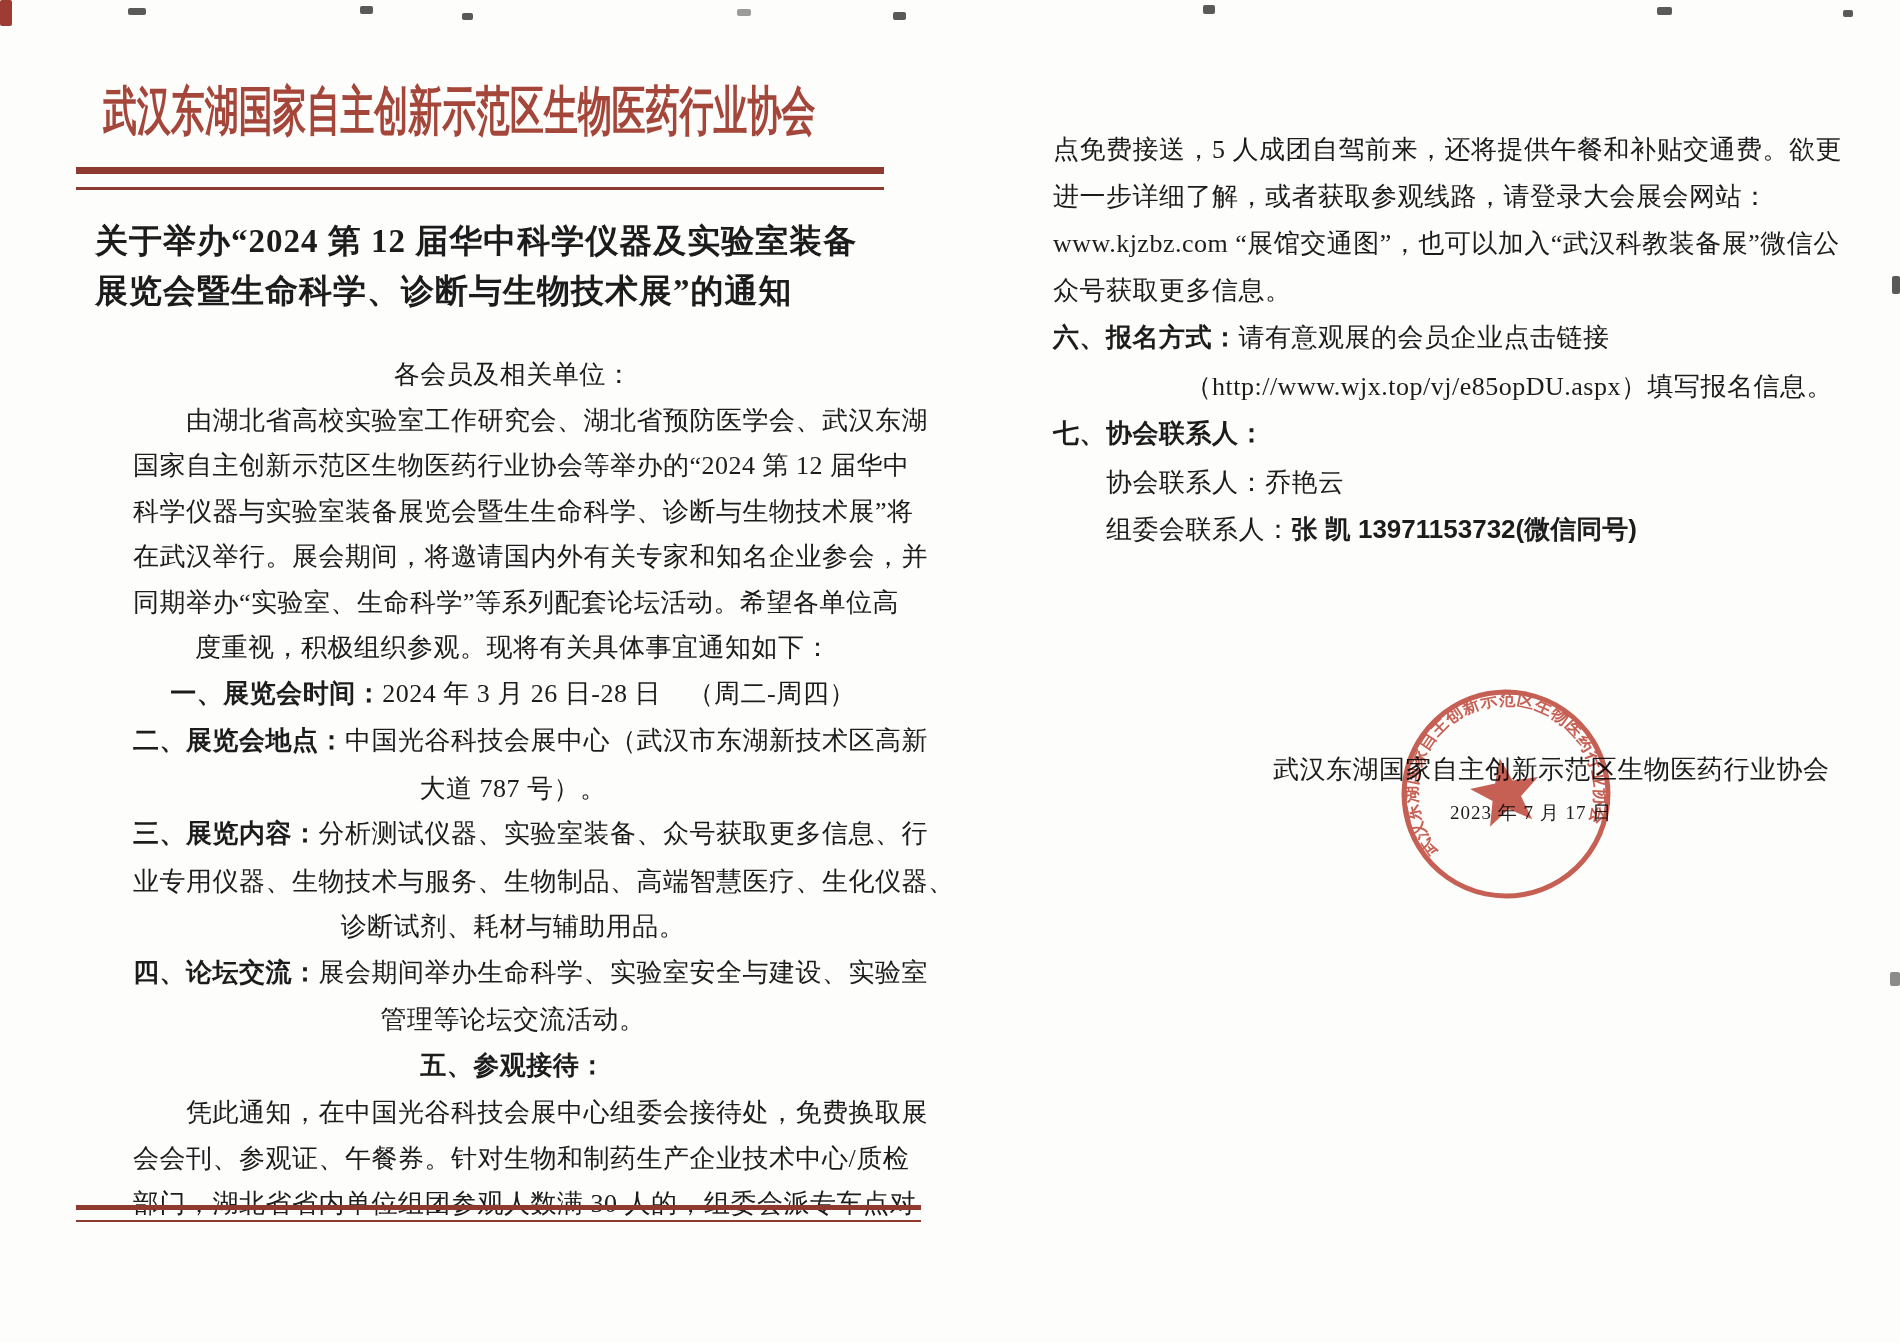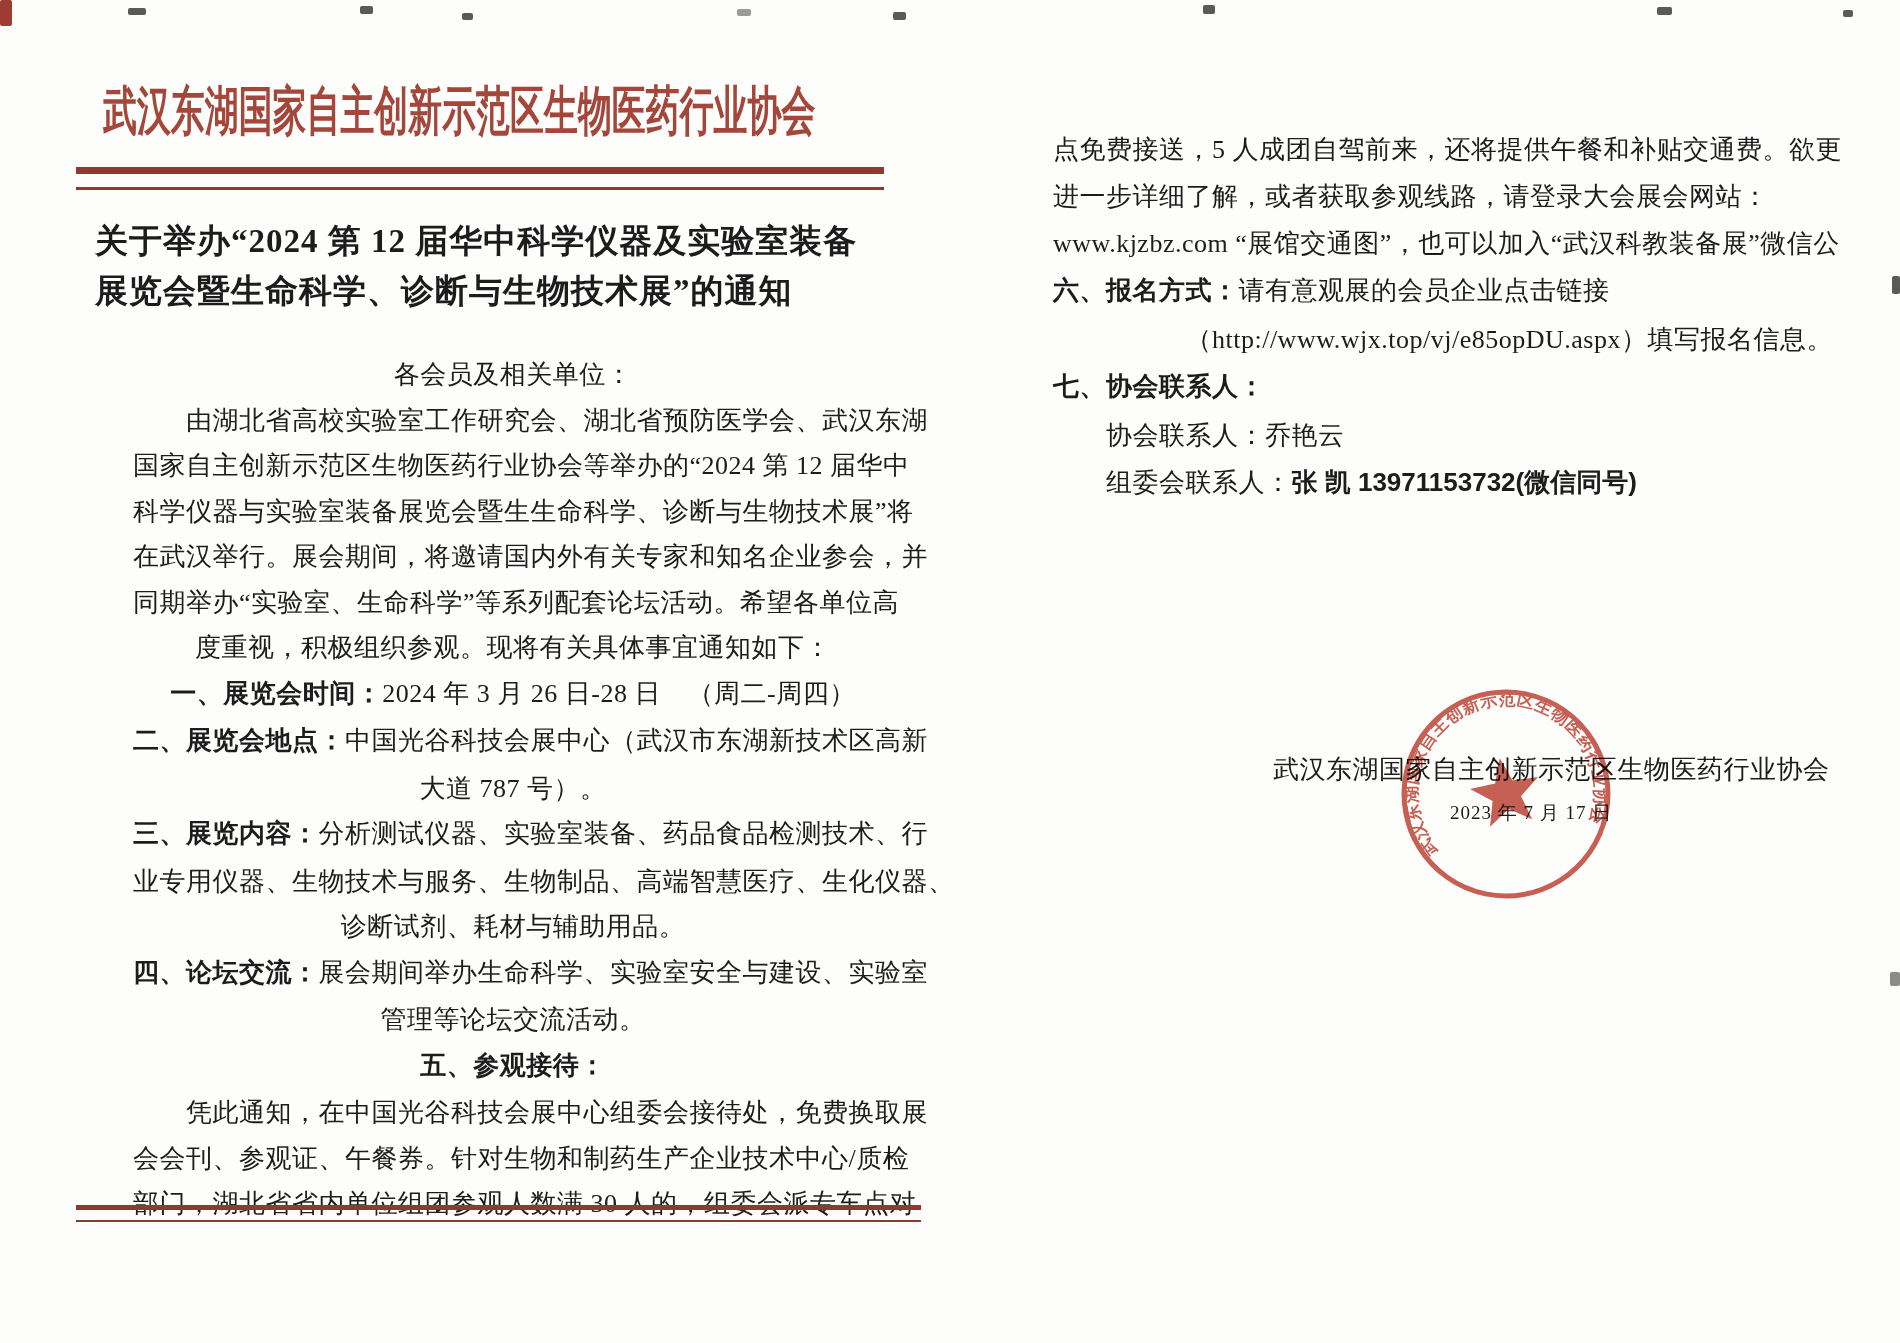"众号获取更多信息。" div.line { html: none -> <div><span>众号获取更多信息。</span></div> }
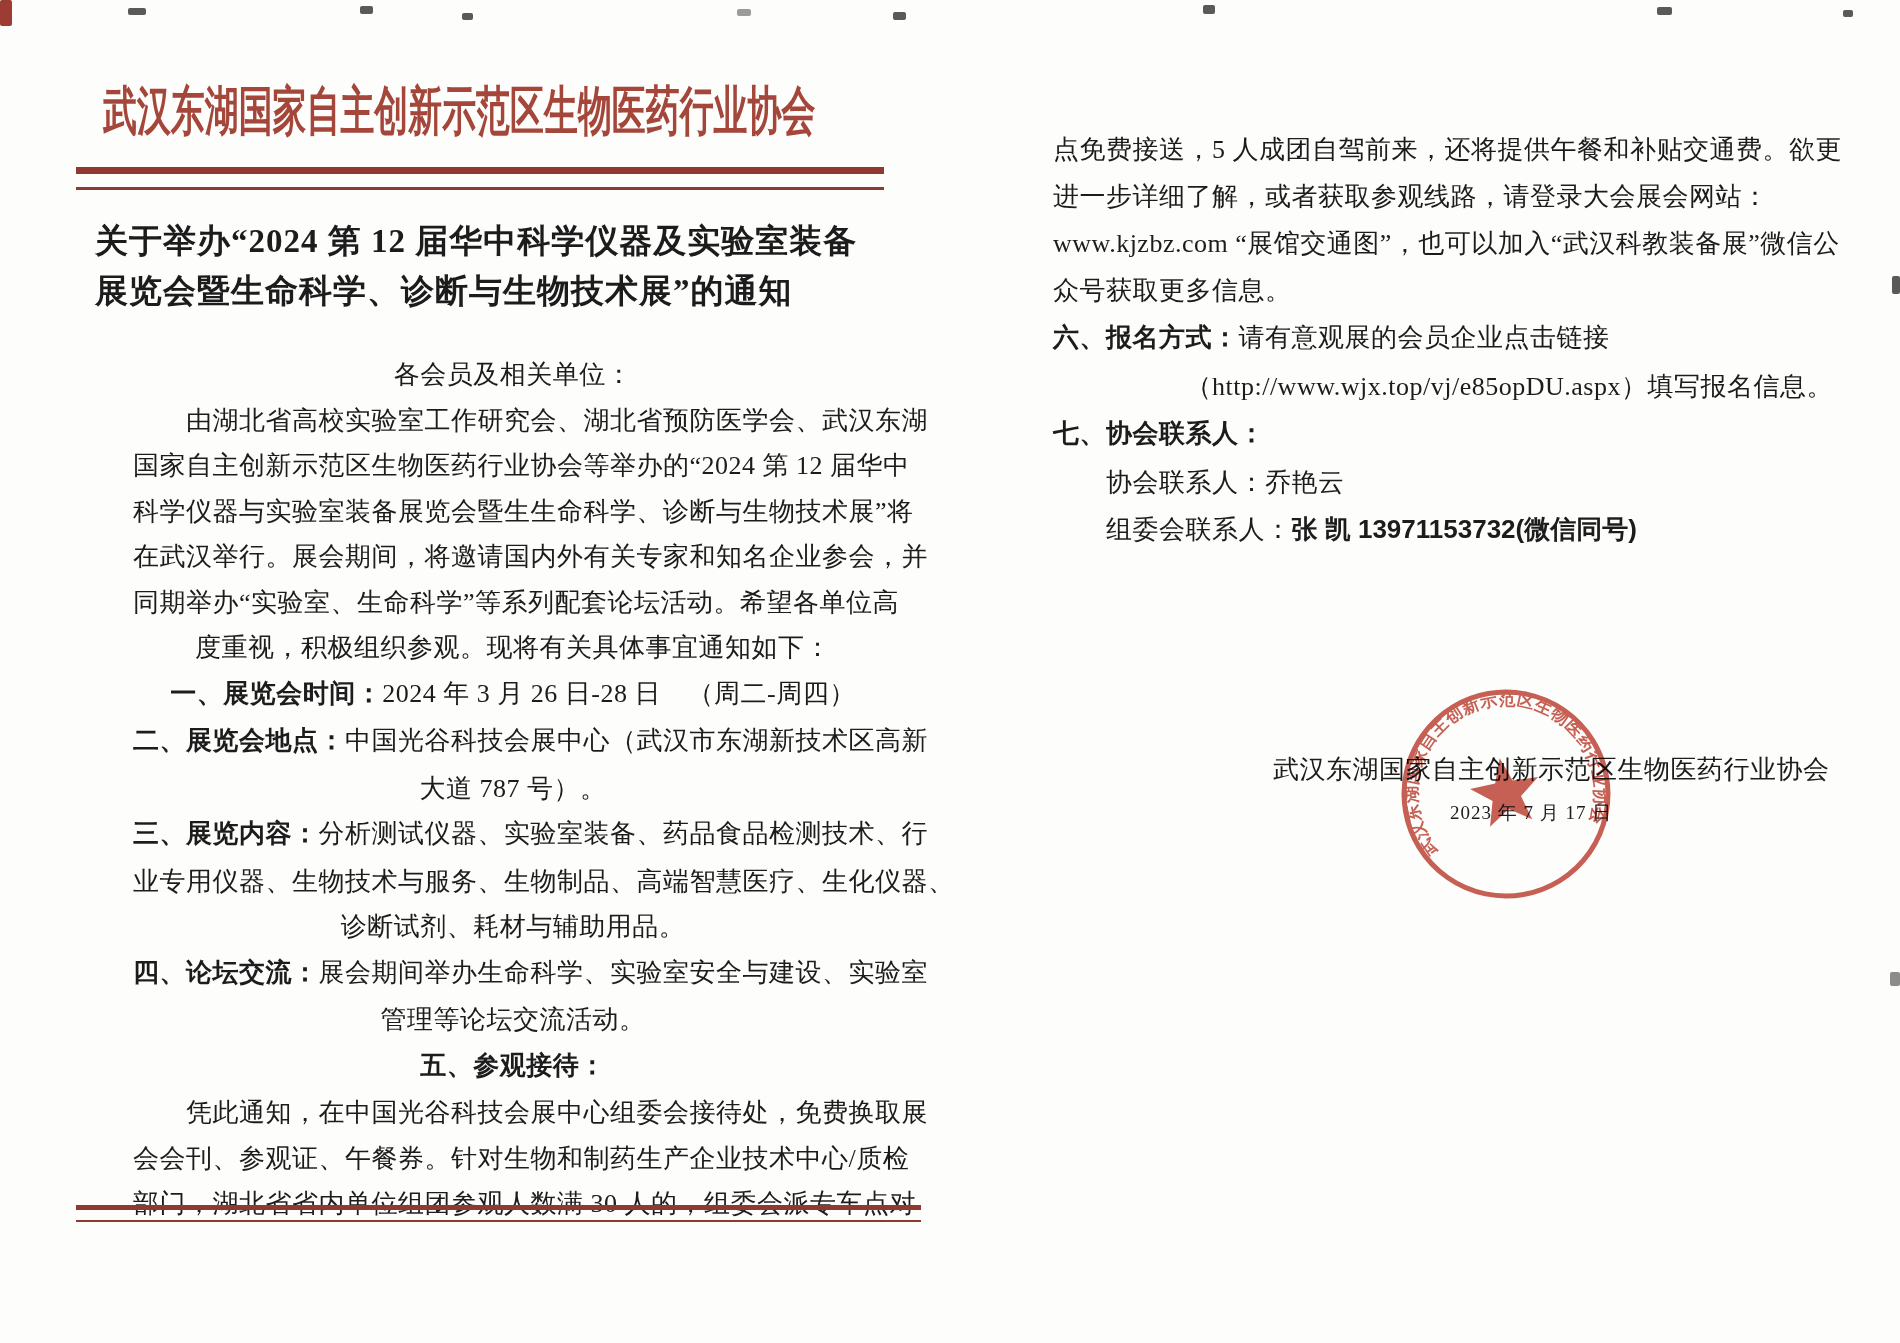"分析测试仪器、实验室装备、药品食品检测技术、行" span { text: 药品食品检测技术 -> 众号获取更多信息 }
